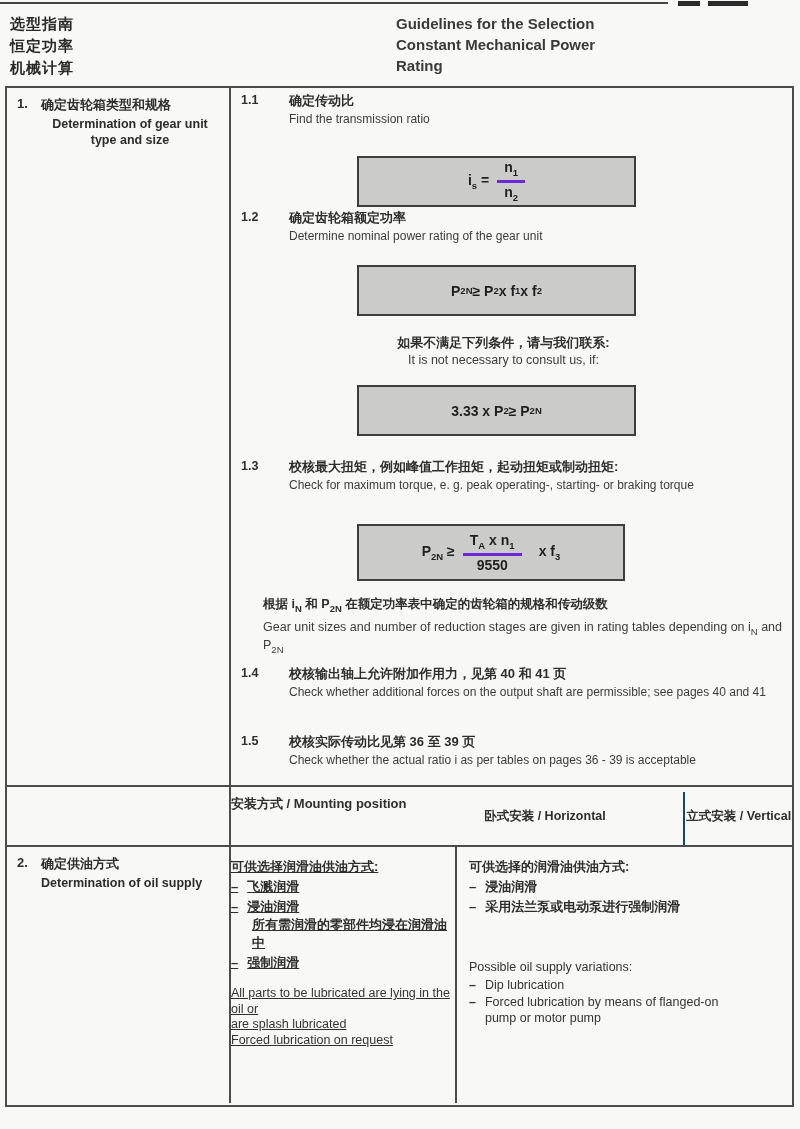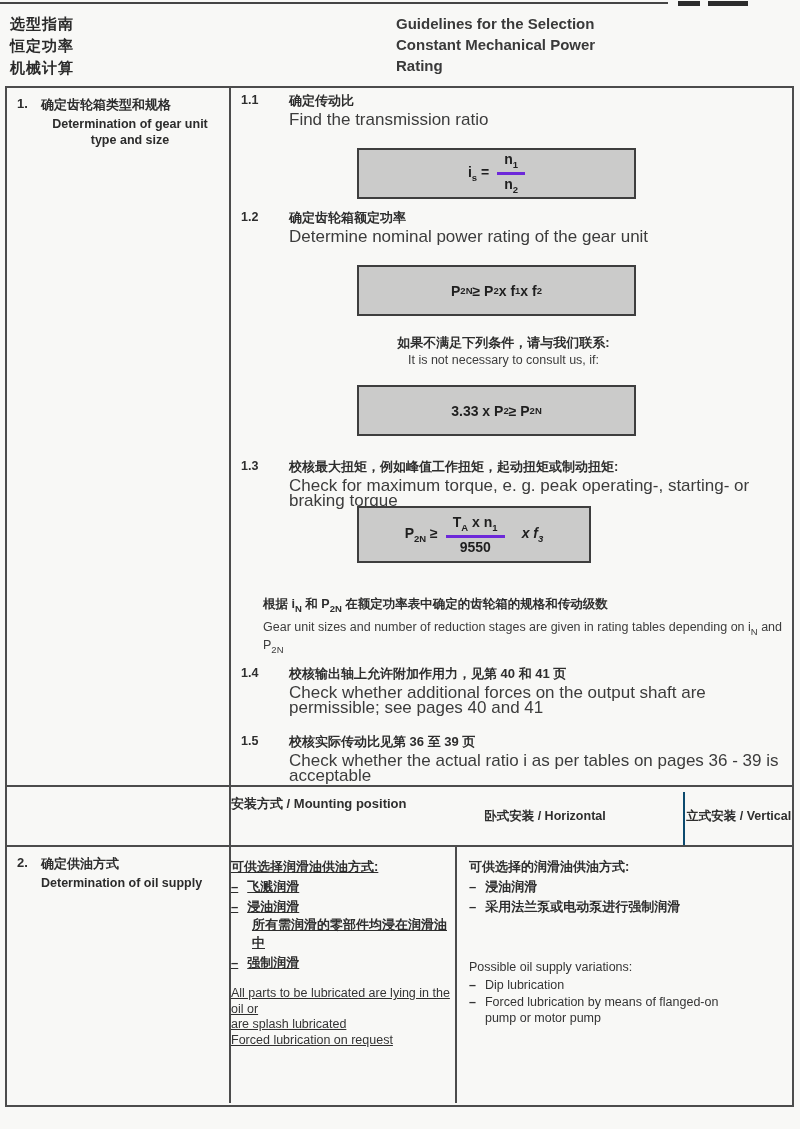"Find the transmission ratio" .item-en { font-size: 17px -> 12px }
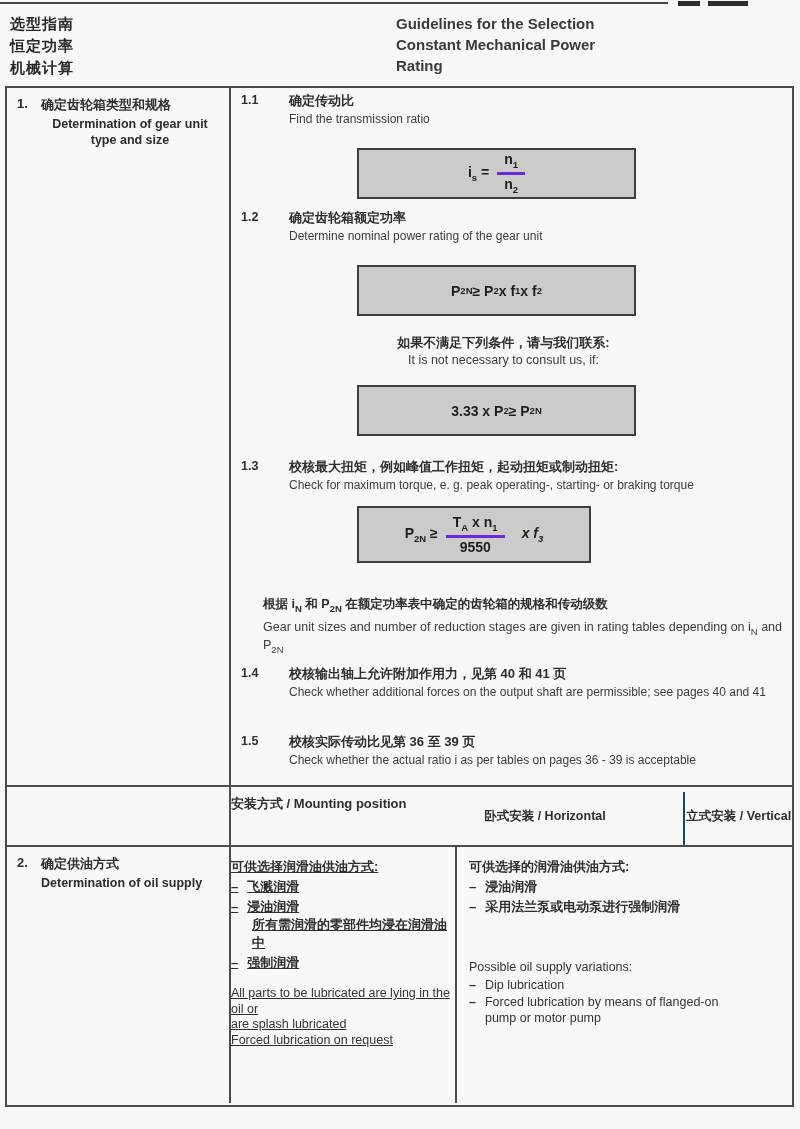"is =" div.formula-box { top: 60px -> 68px }
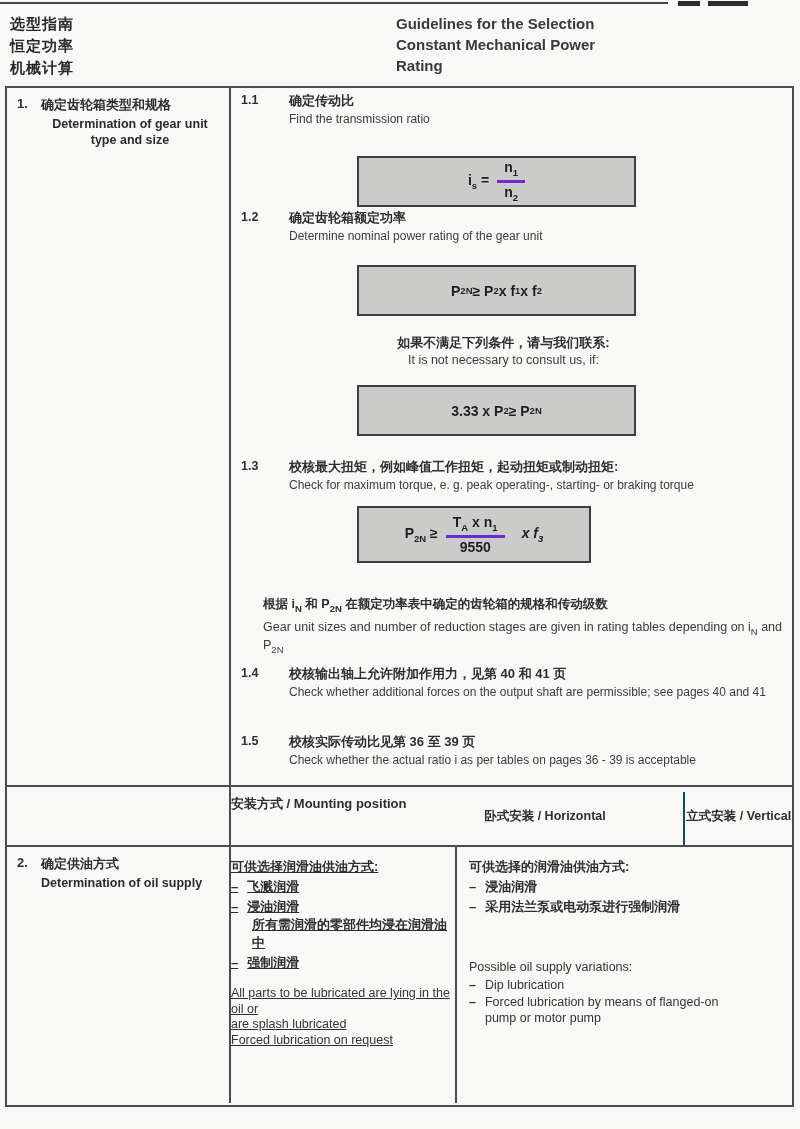"P2N ≥" div.formula-box { top: 418px -> 436px; width: 234px -> 268px }
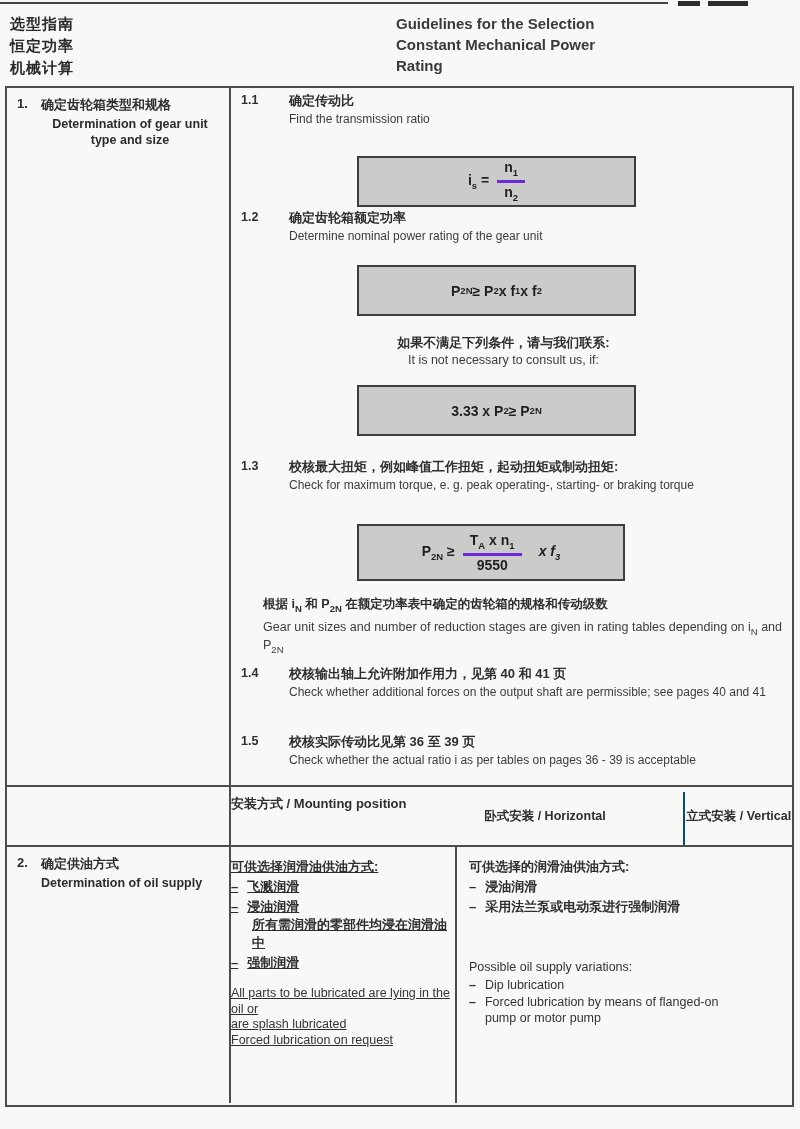"x f3" .frac-suffix { font-style: italic -> none }
